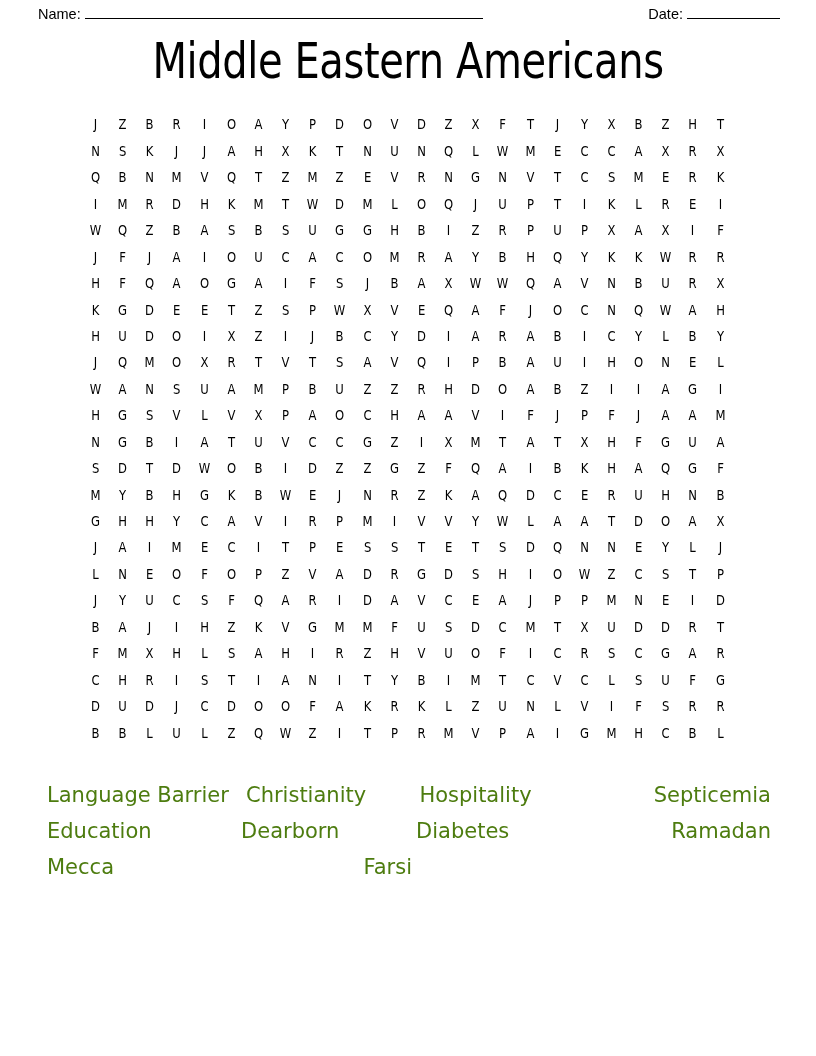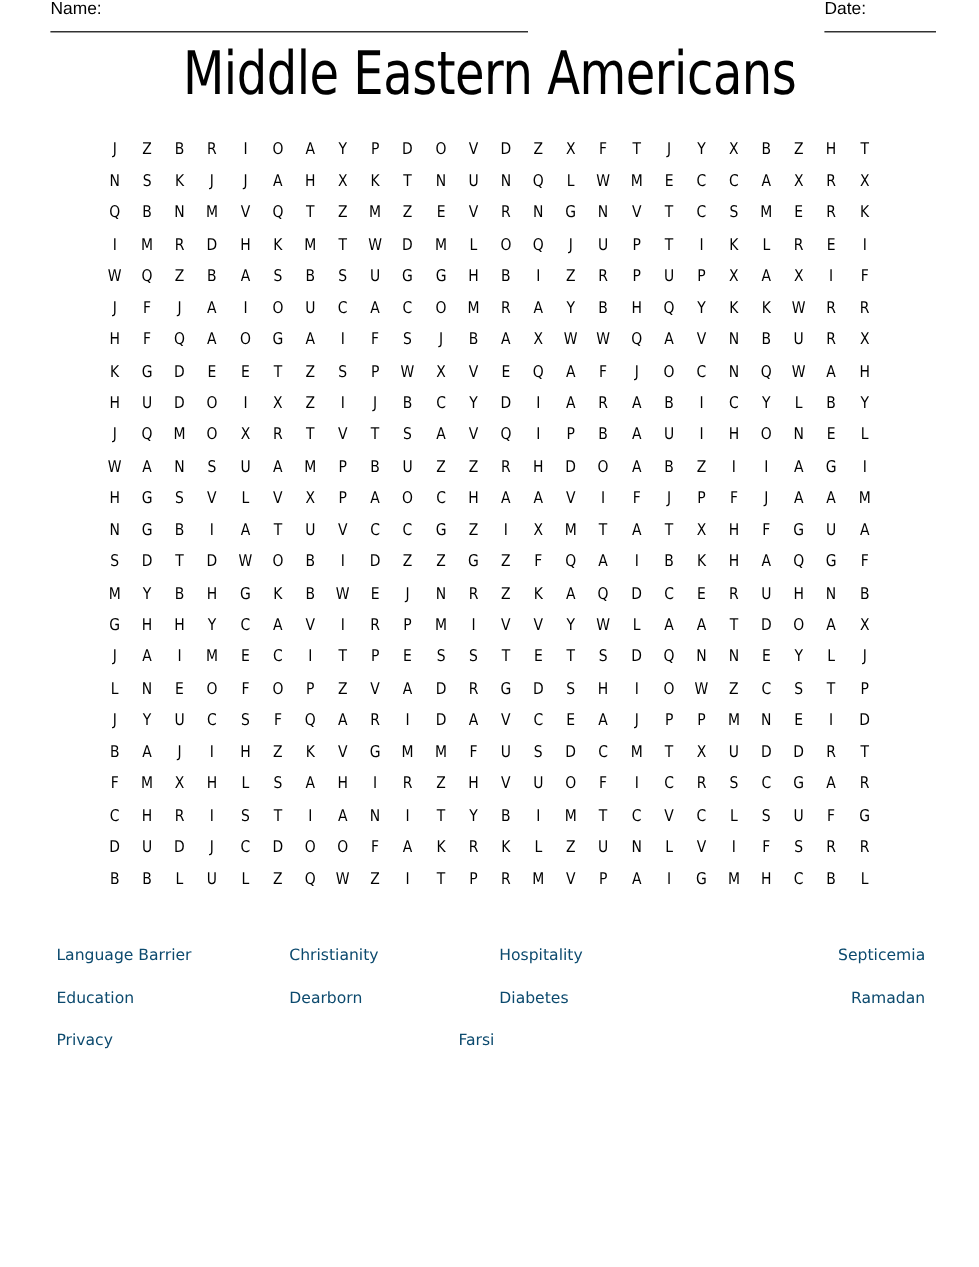"Name:" .field { flex-direction: column -> none }
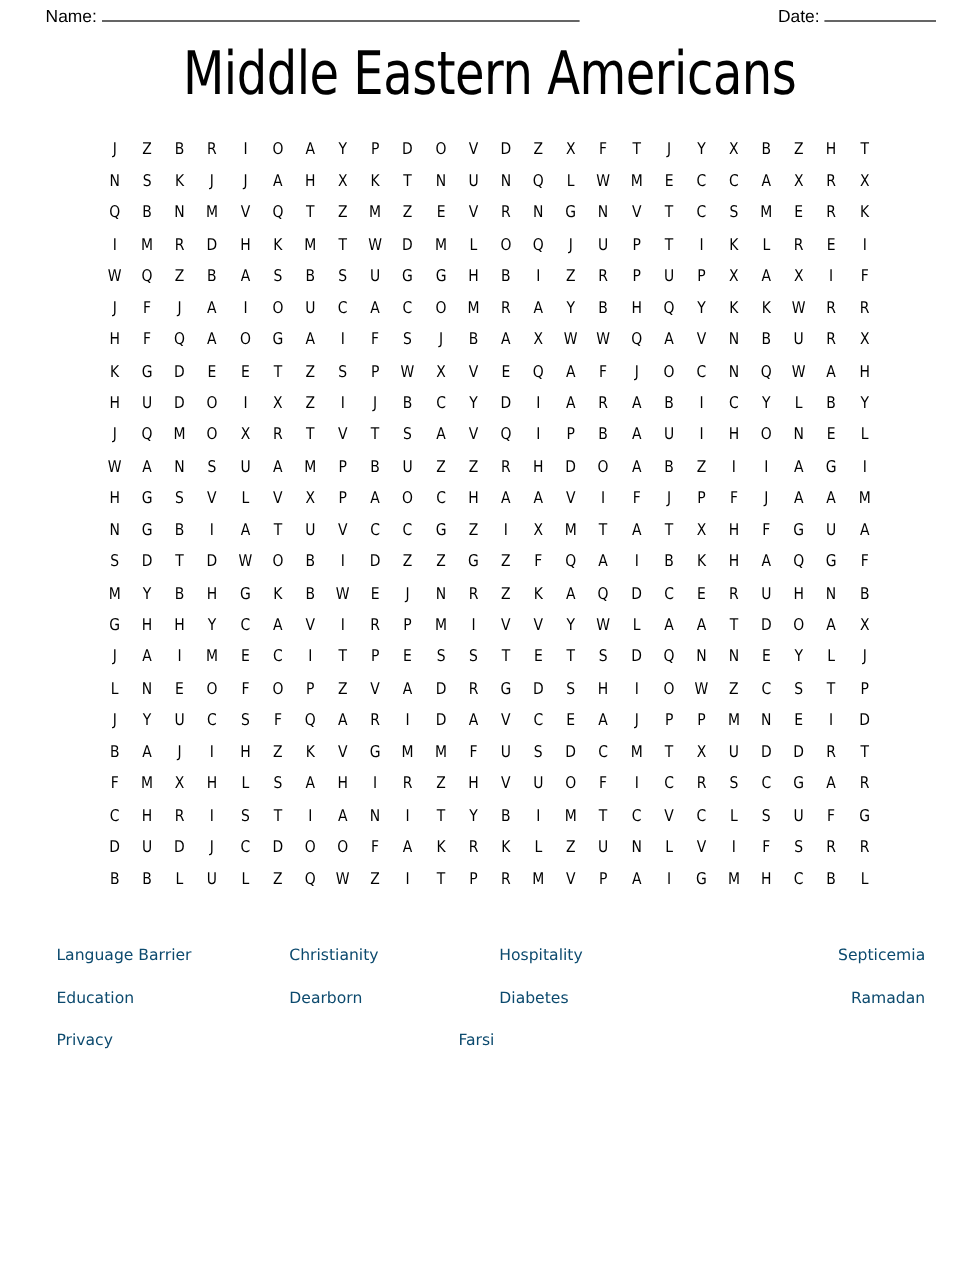"Language Barrier" .word { color: #0c4a6e -> #4d7c0f; font-size: 13px -> 21px }
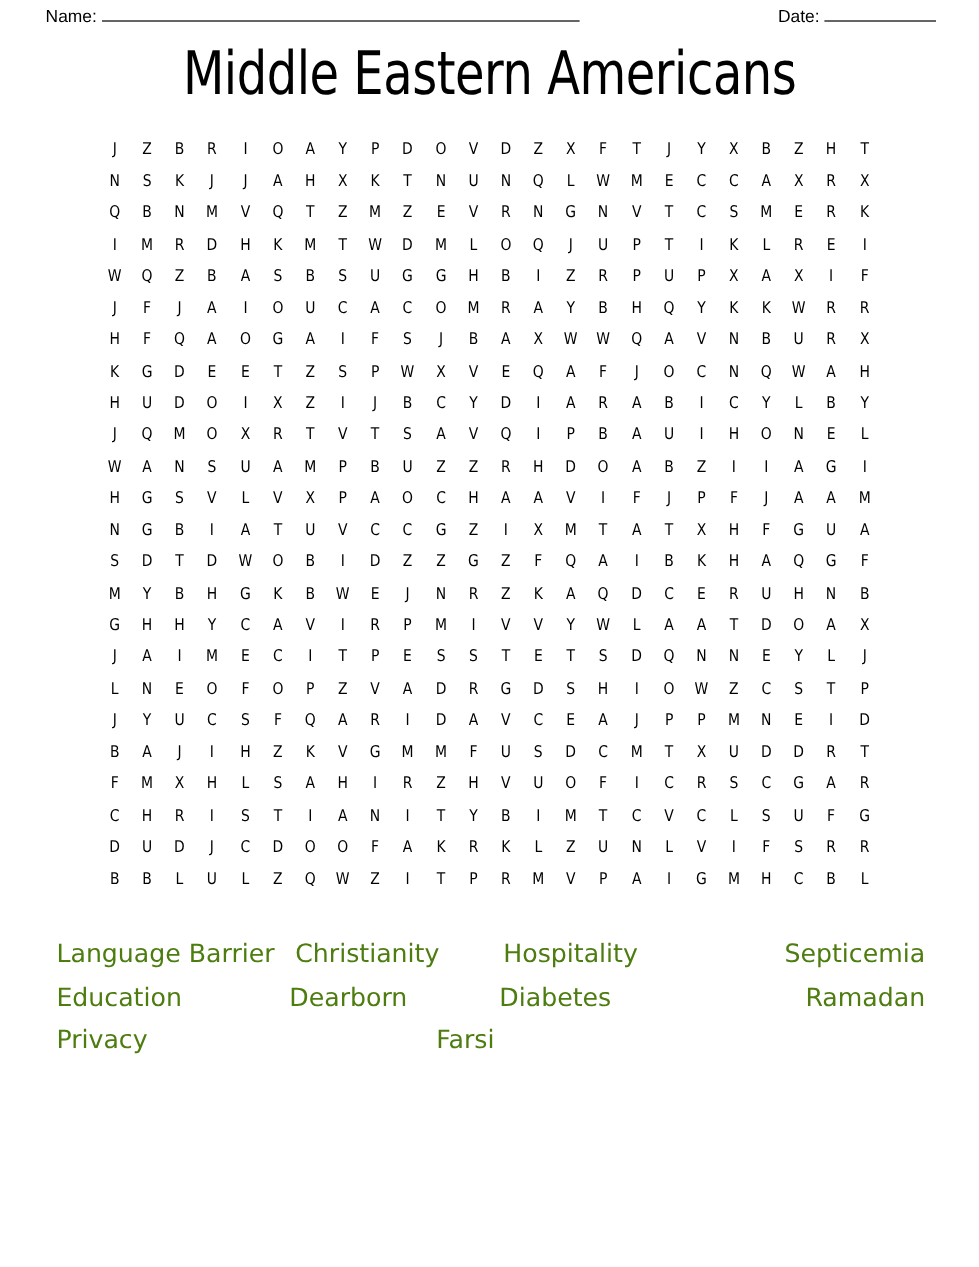"Privacy" span.word { text: Privacy -> Mecca }
